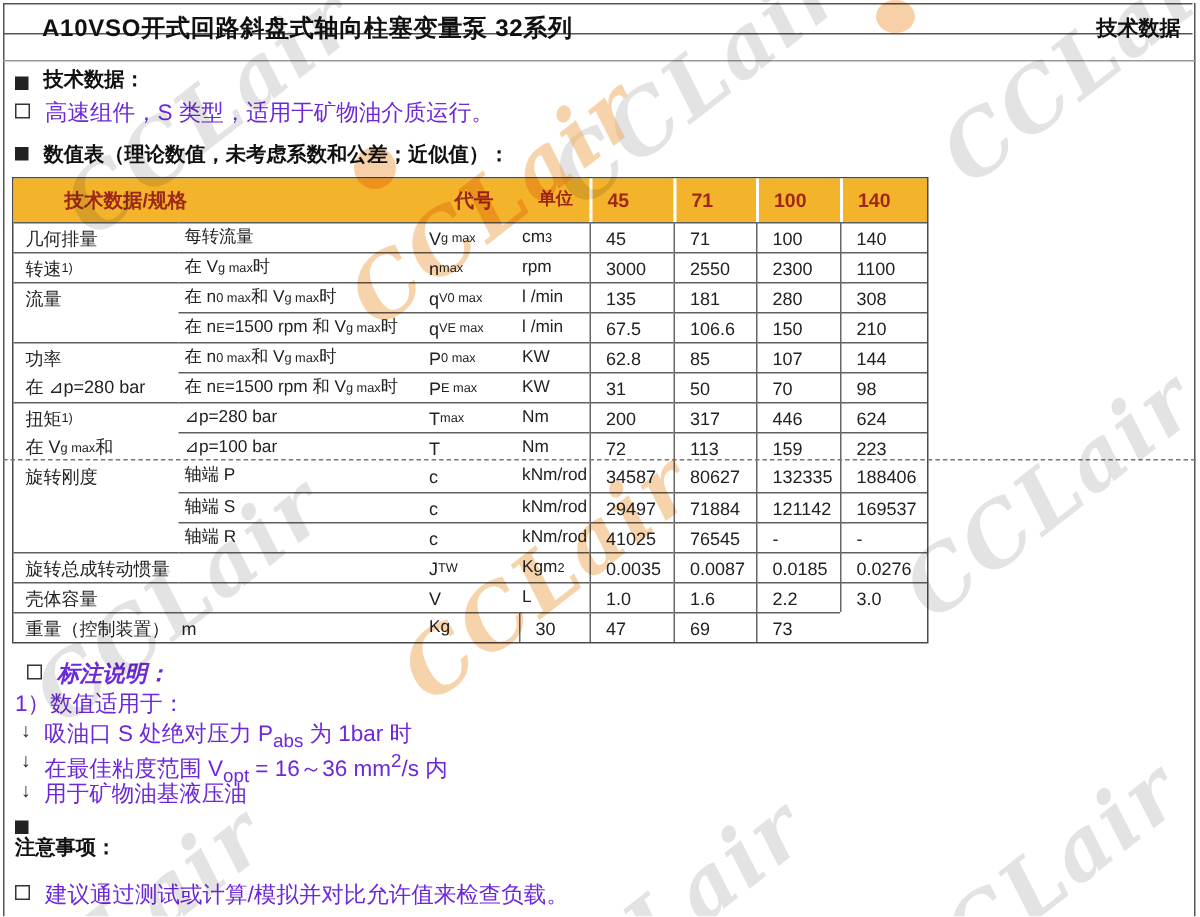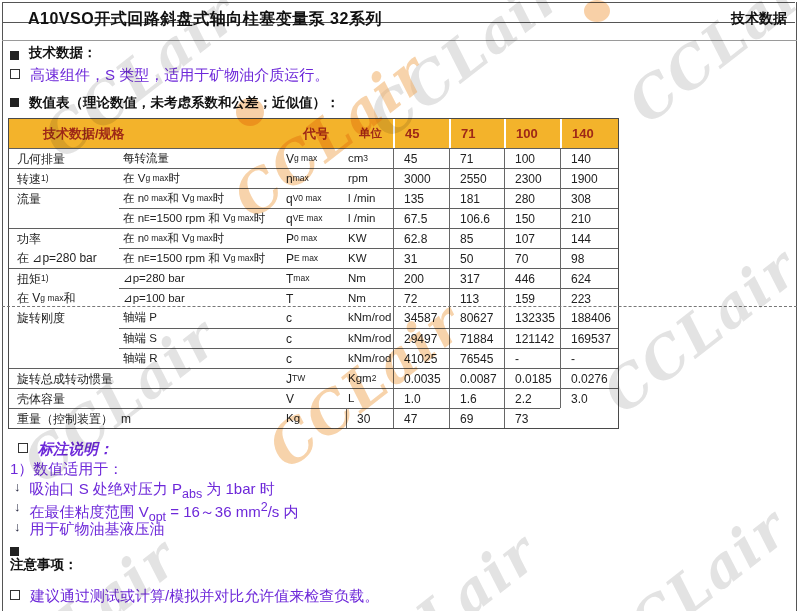"1900" div.cell { text: 1900 -> 1100 }
